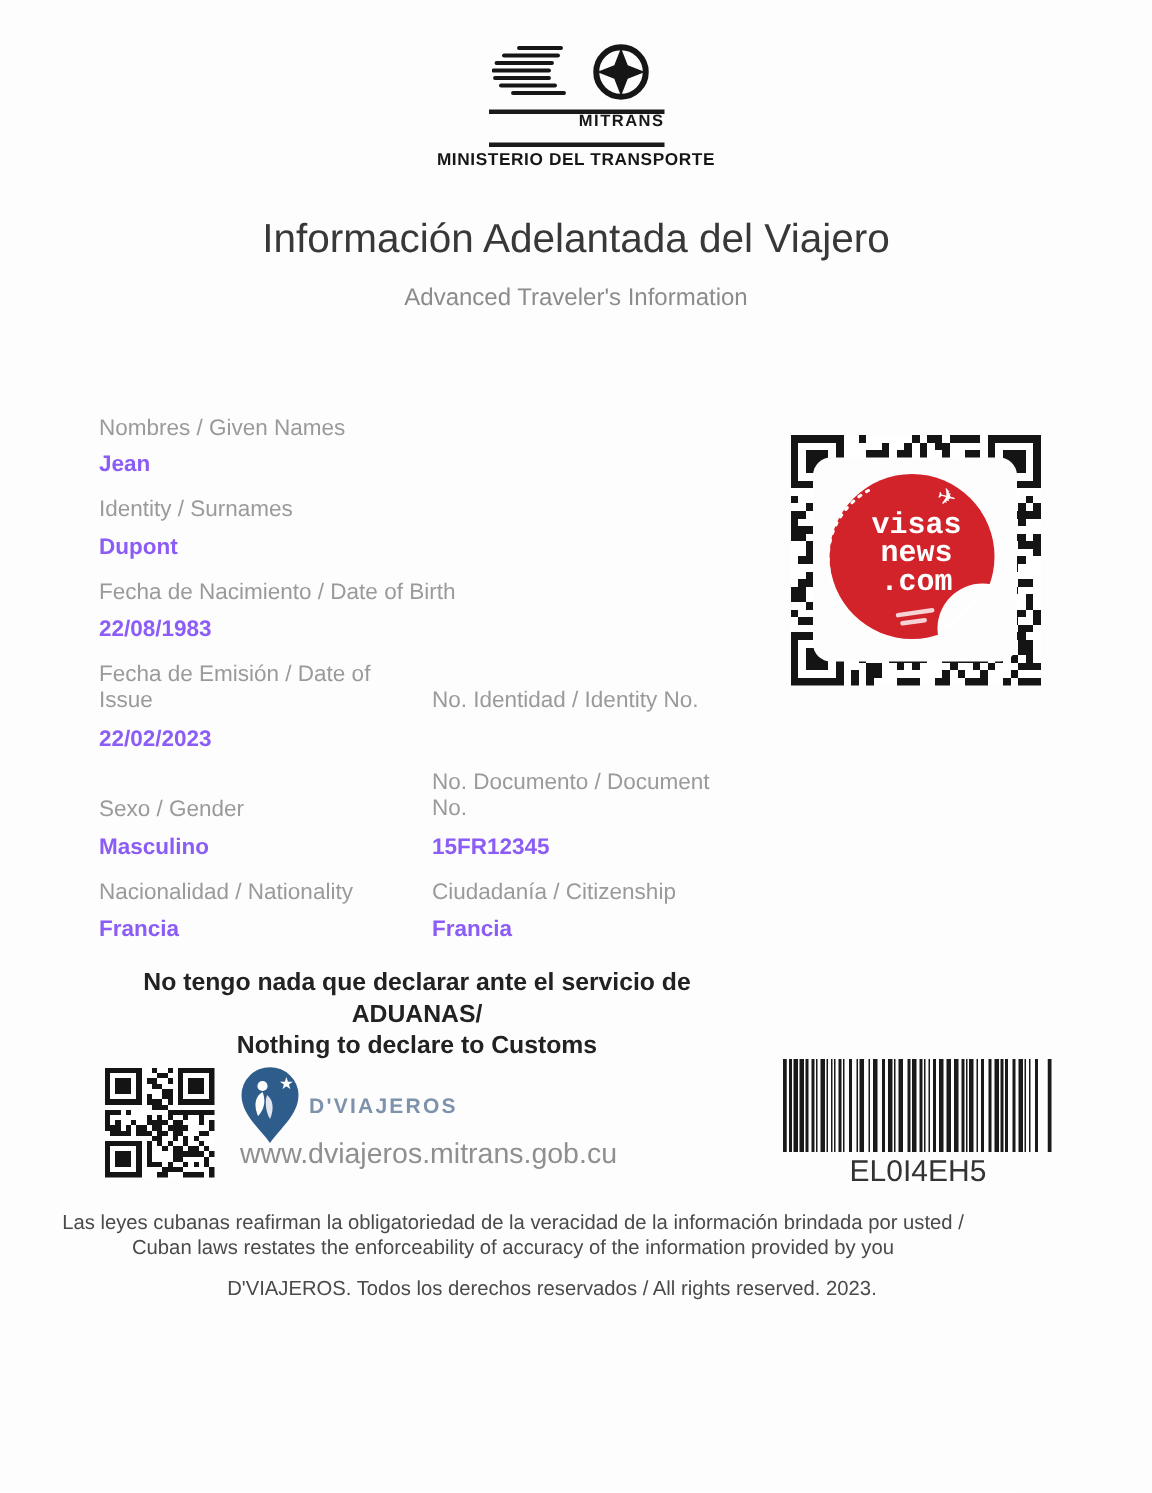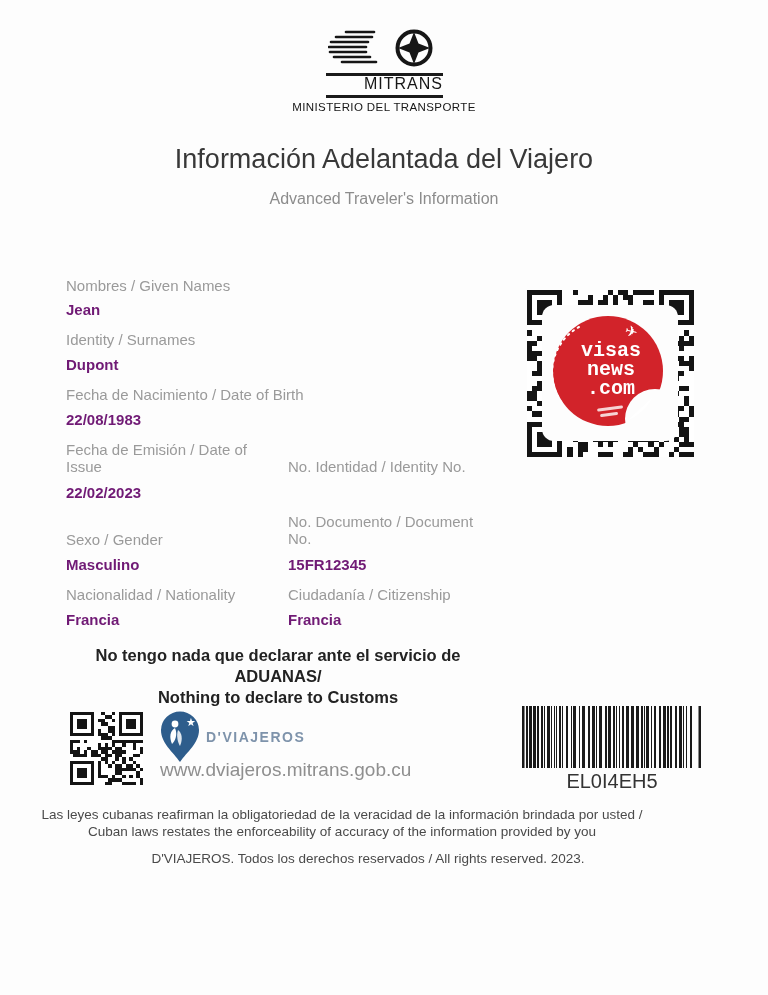"MITRANS" .mitrans-word { font-size: 16px -> 11px; font-weight: normal -> bold }
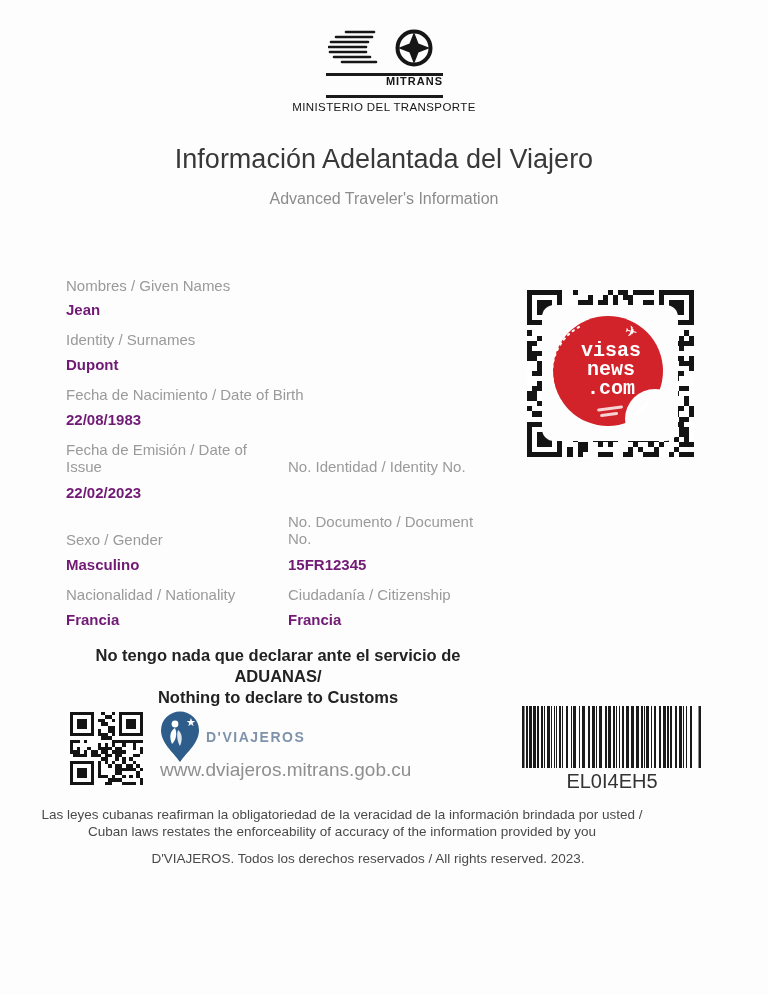"MINISTERIO DEL TRANSPORTE" .ministry { font-weight: normal -> bold }
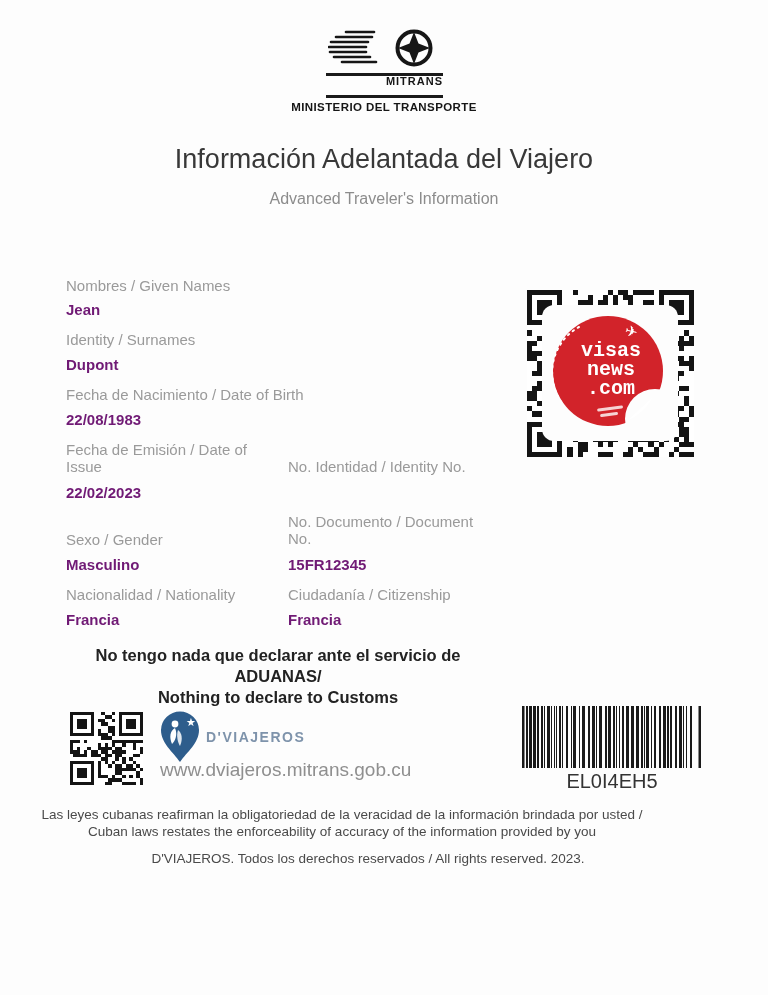"Jean" .fvalue { color: #701a75 -> #8b5cf6 }
